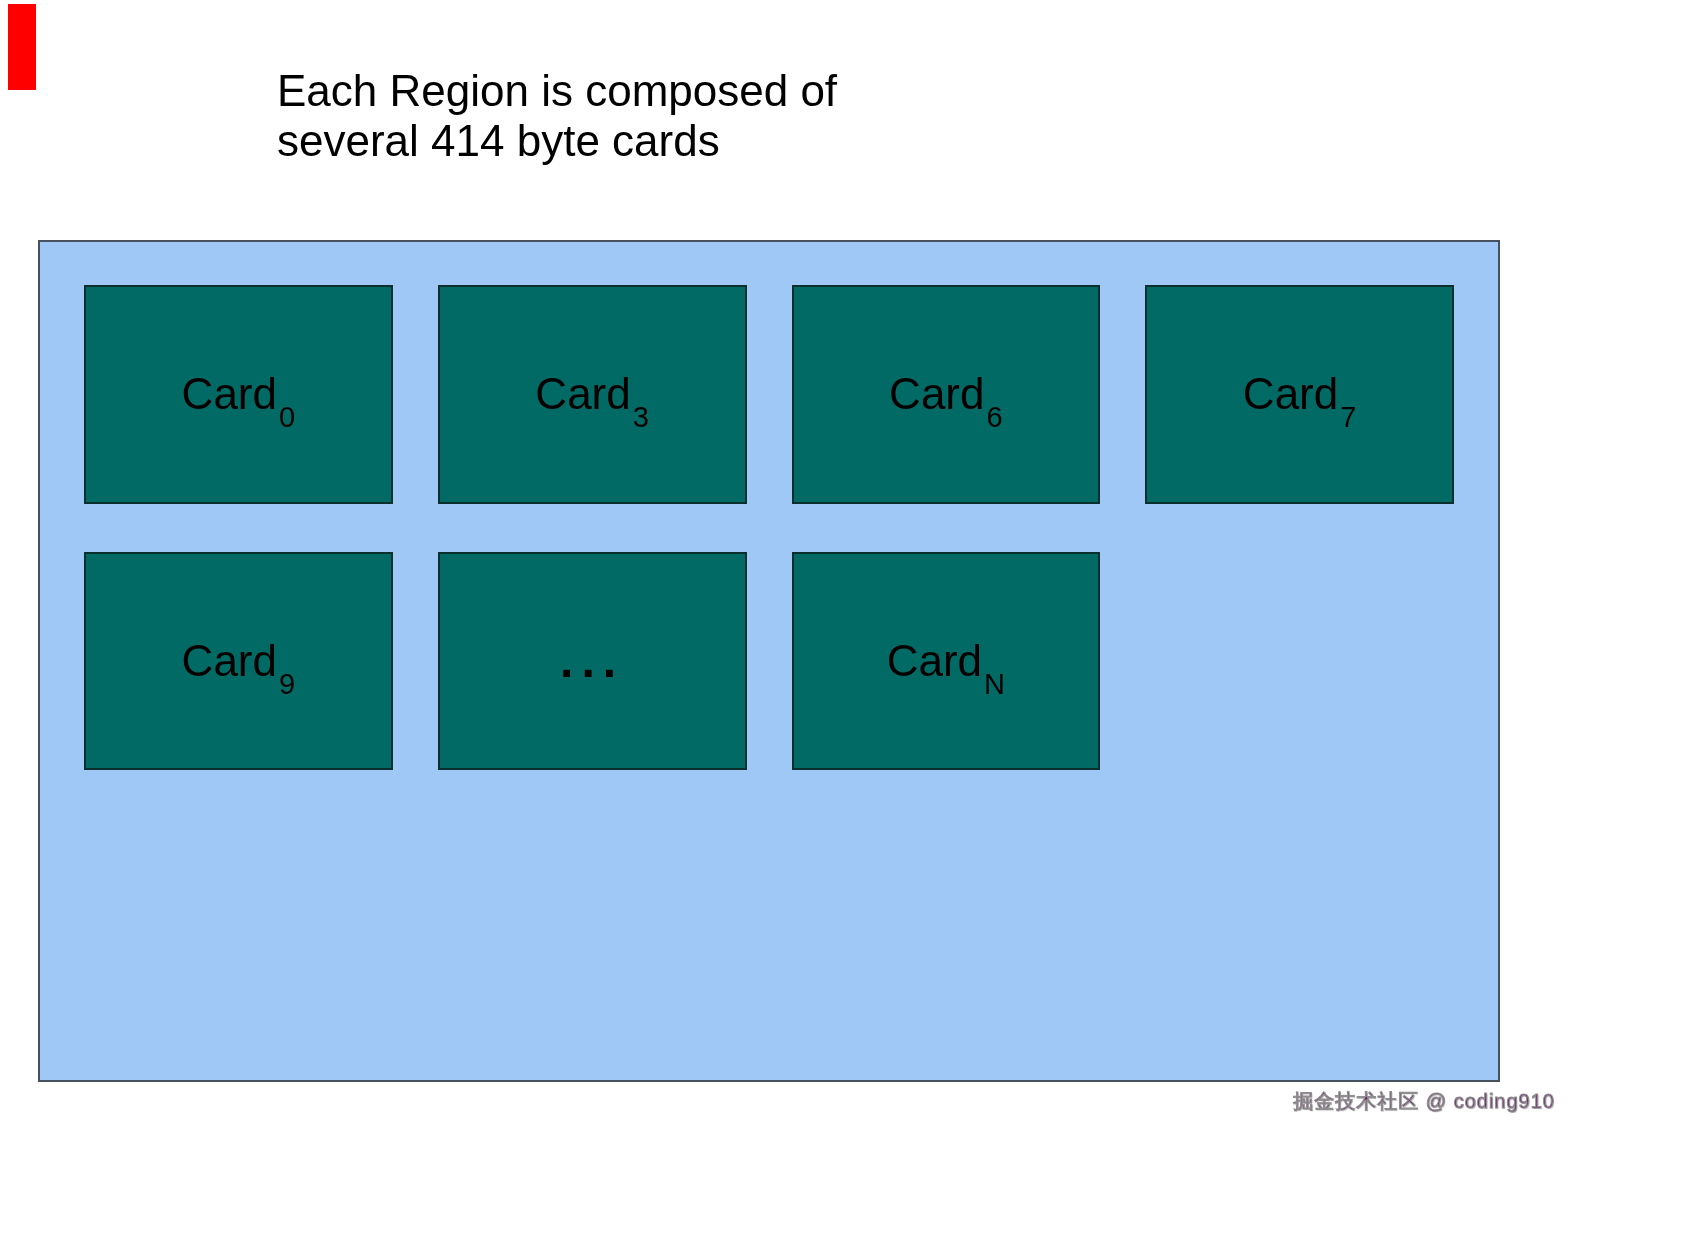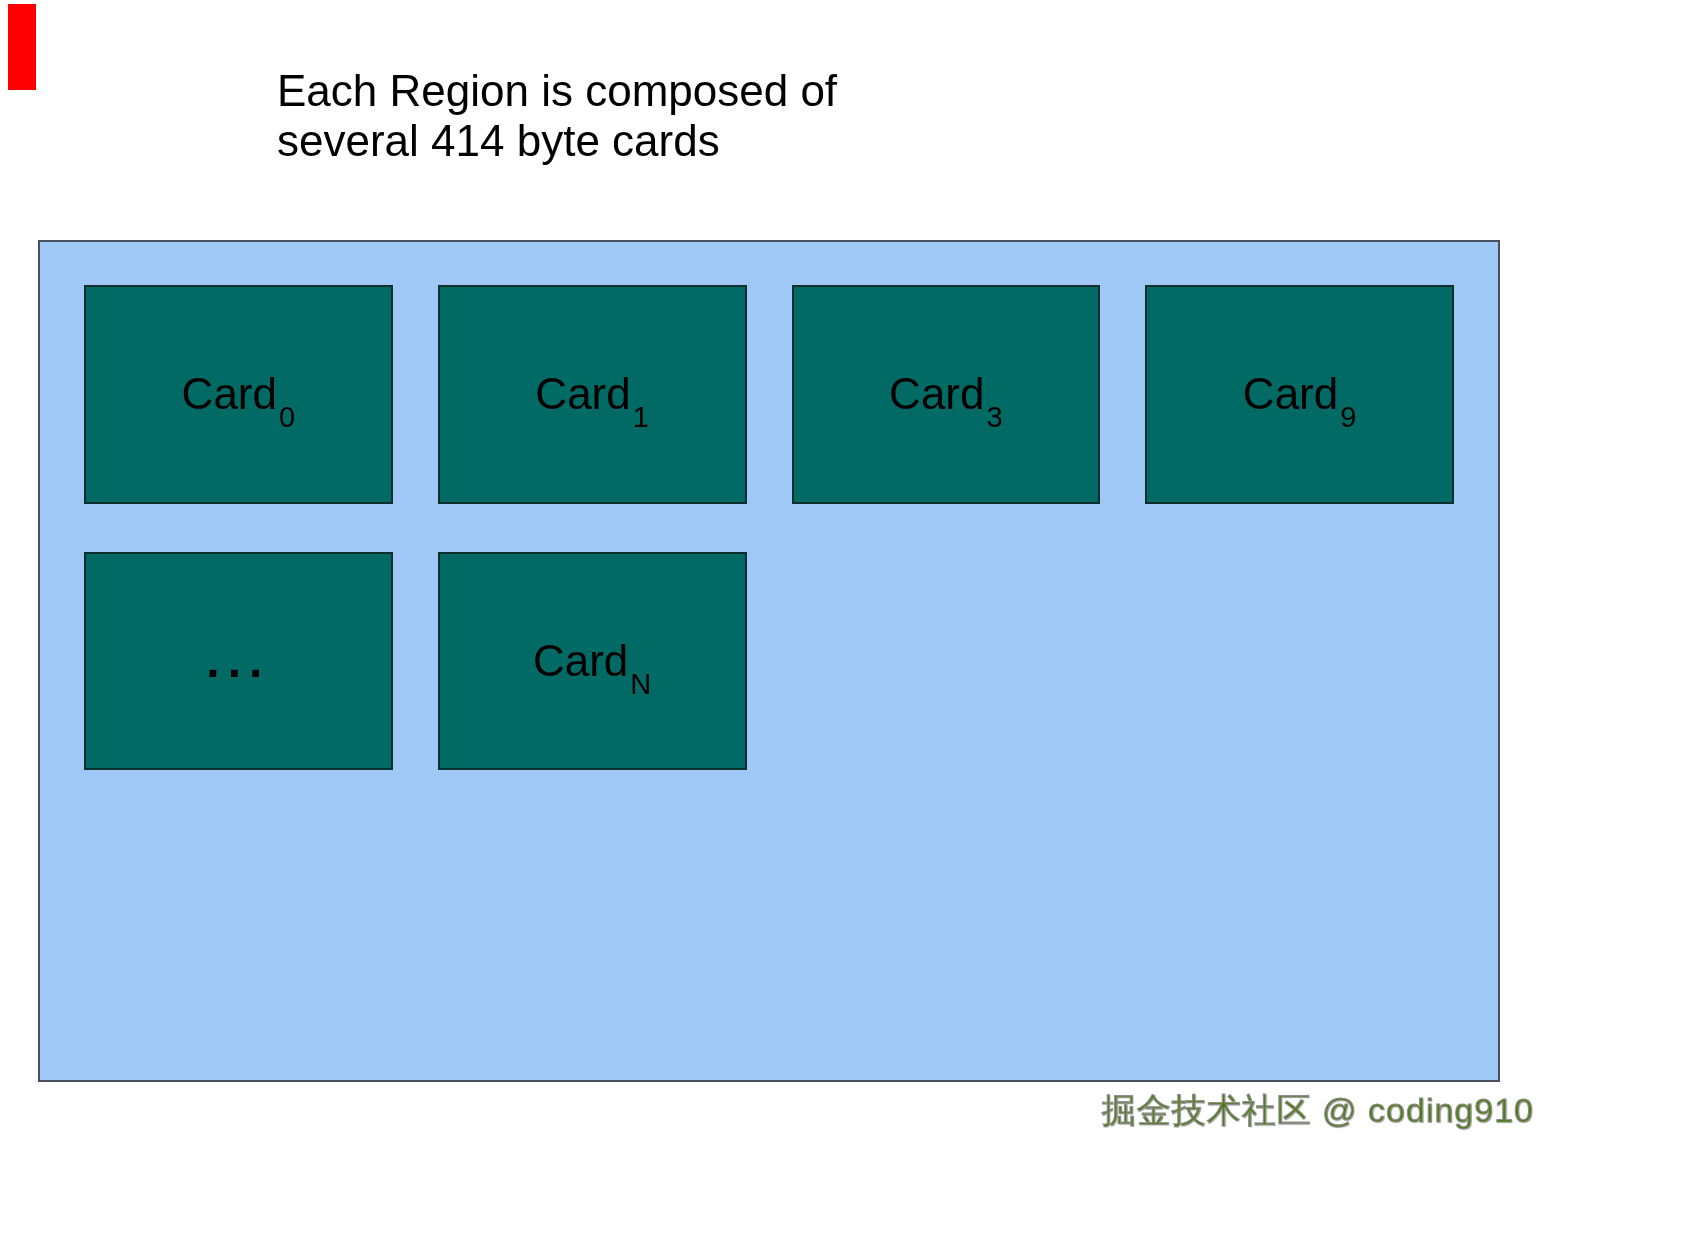"Card1" div.card { html: <div> <span><span>Card</span><span>1</span></span> </div> -> none }
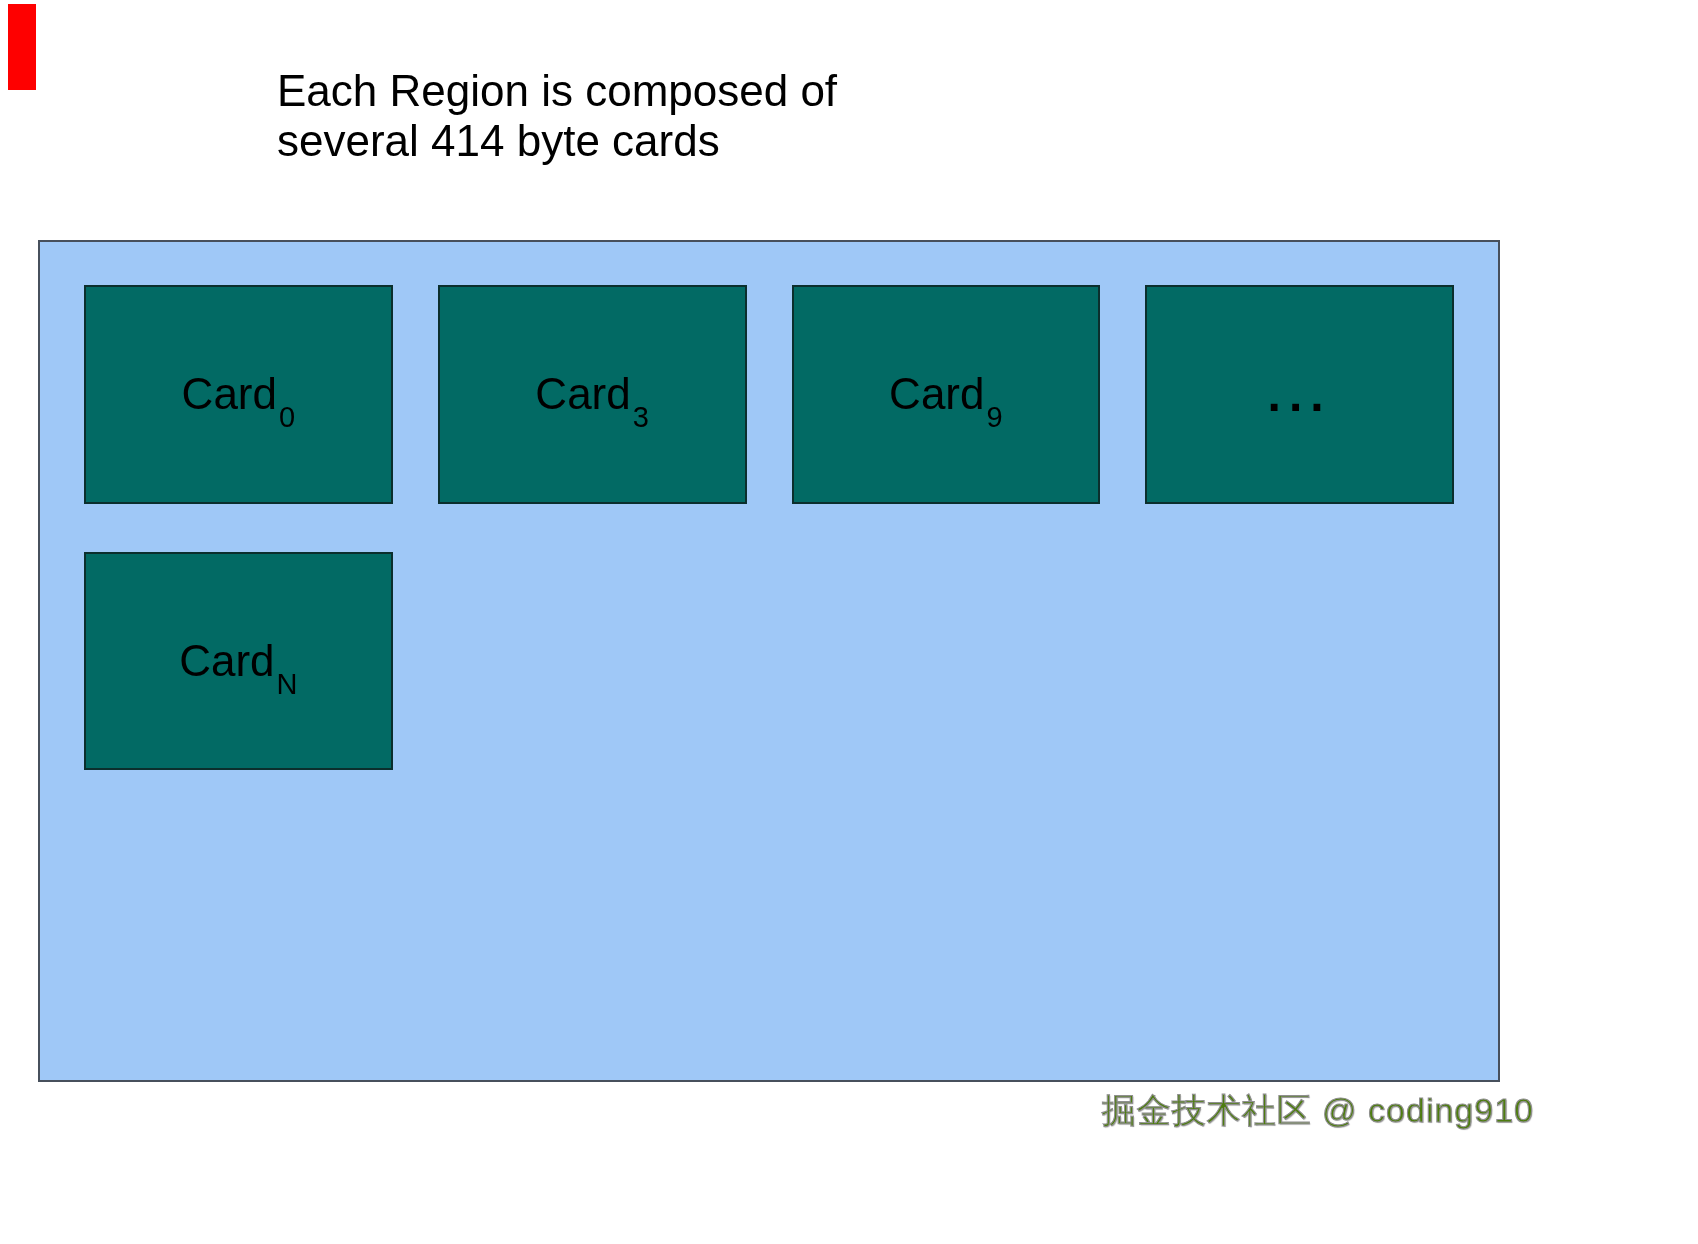"Card6" div.card { html: none -> <div> <span><span>Card</span><span>6</span></span> </div> }
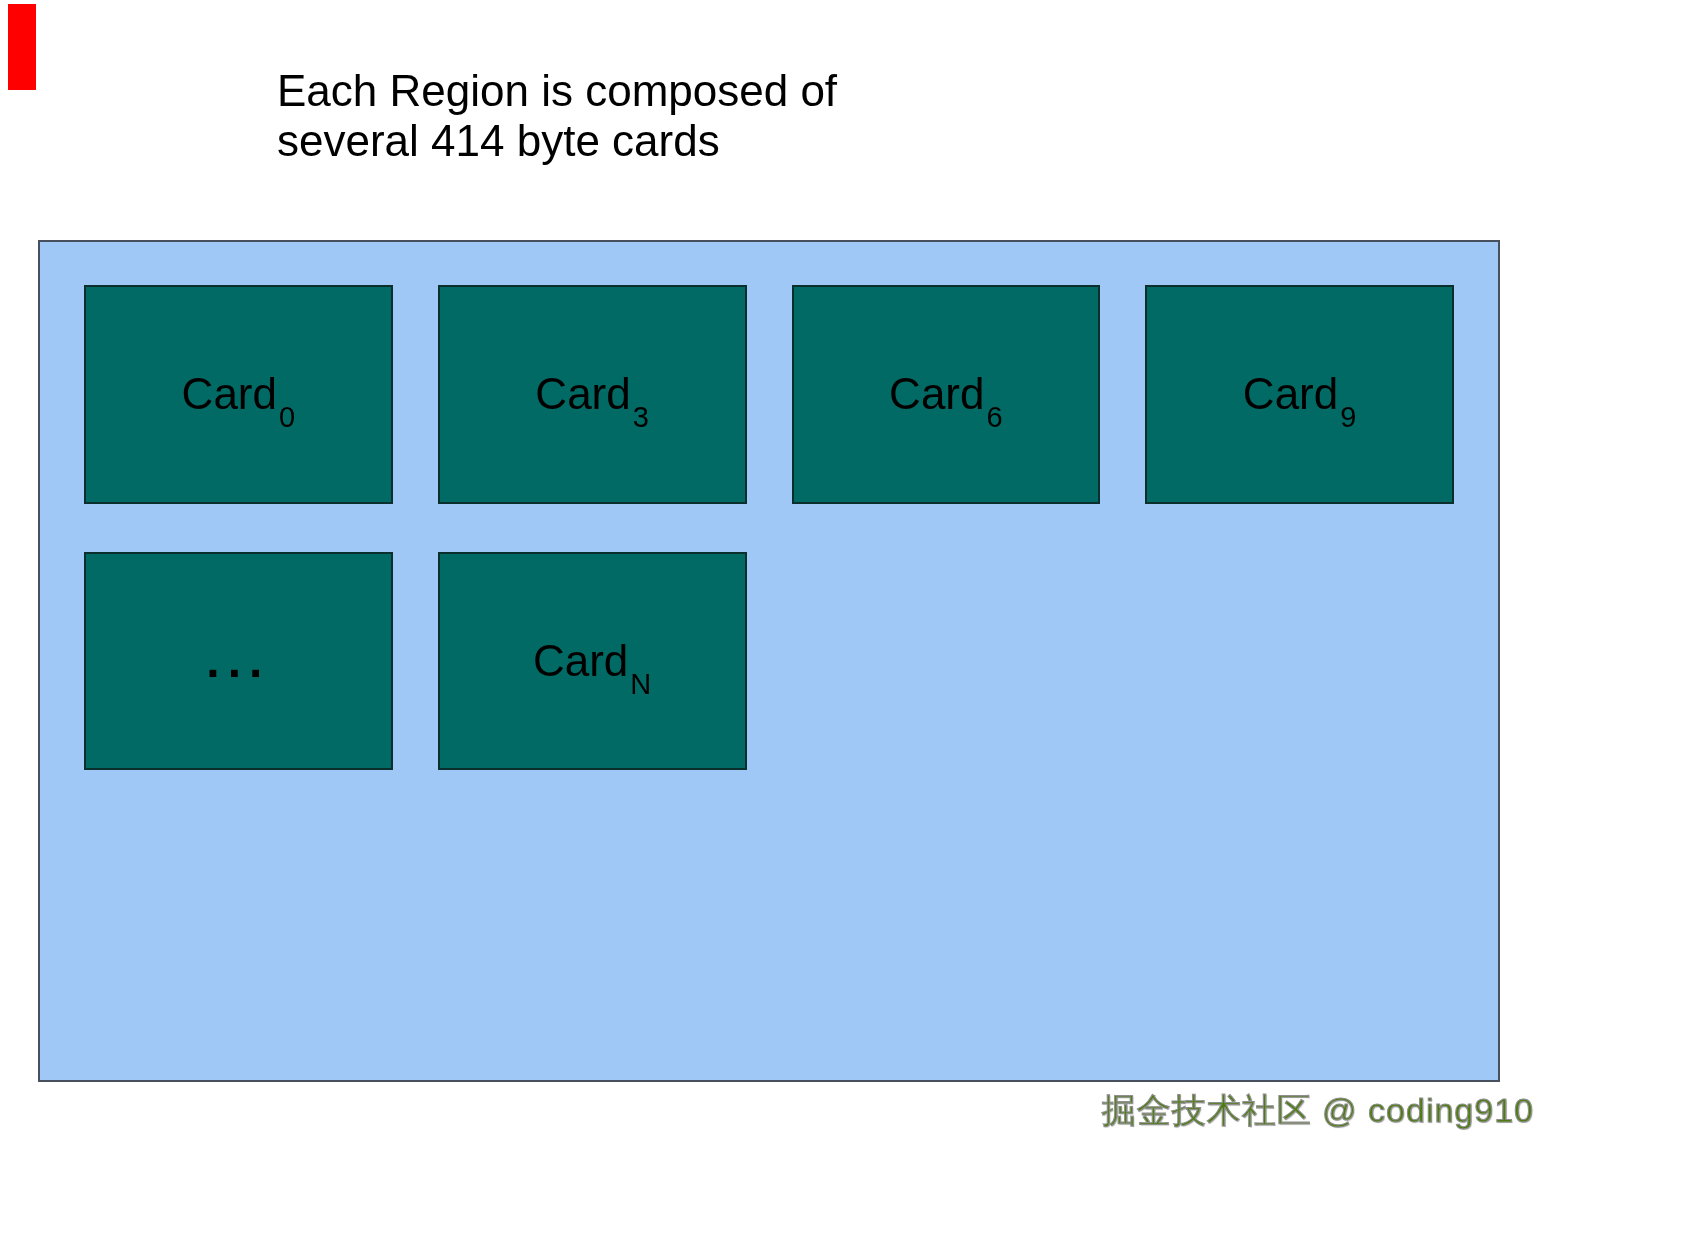"Card7" div.card { html: none -> <div> <span><span>Card</span><span>7</span></span> </div> }
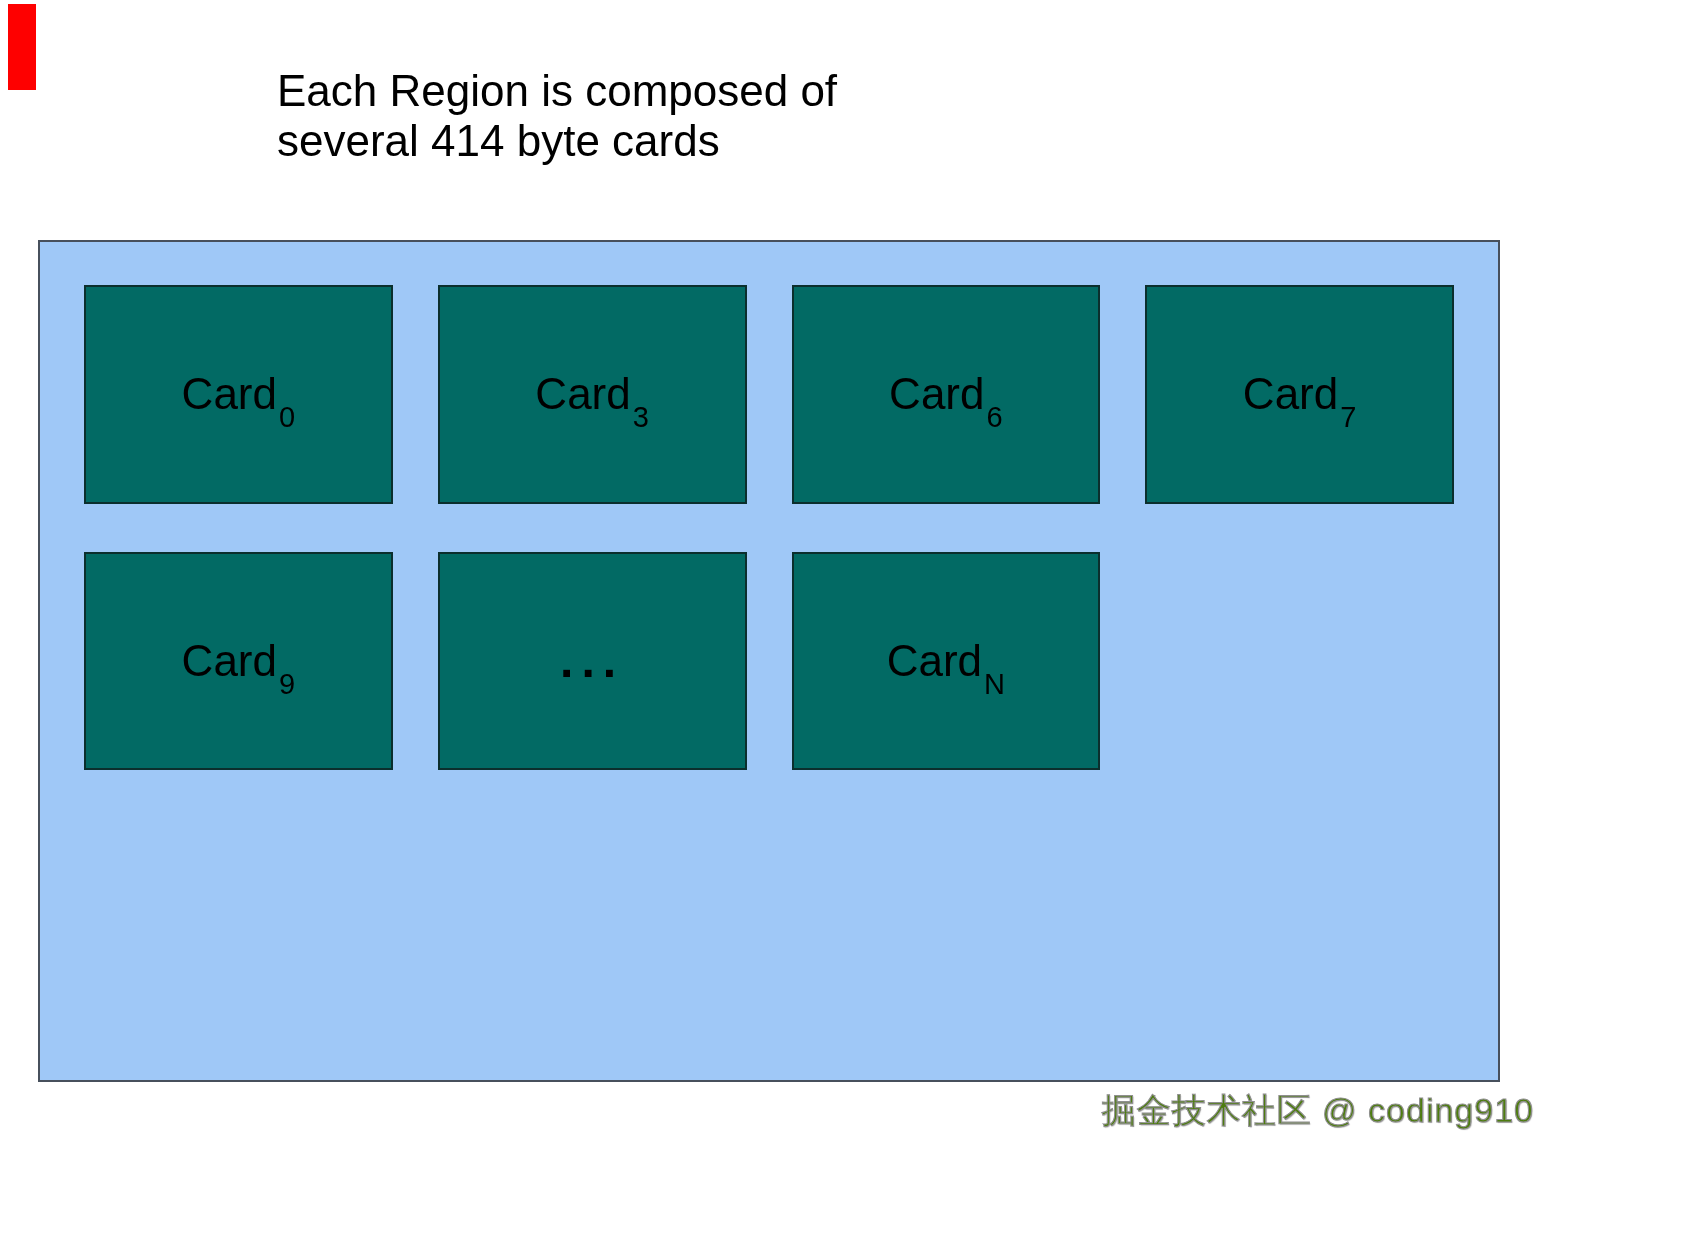"掘金技术社区 @ coding910" .watermark { color: #4d7c0f -> #701a75; font-size: 34px -> 20px; right: 164px -> 143px }
